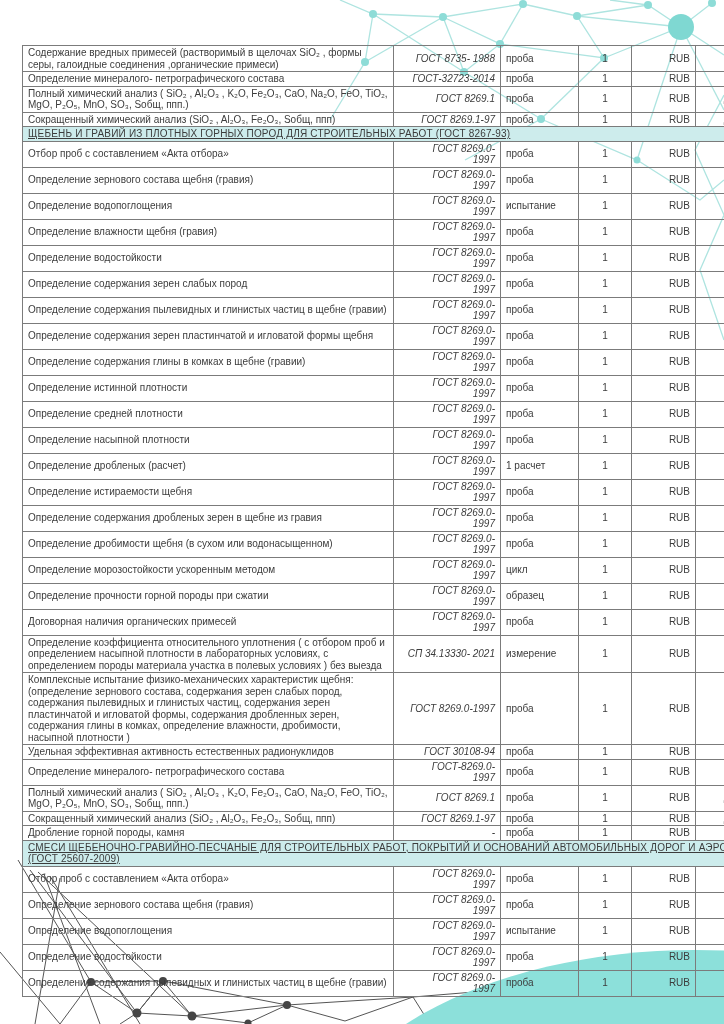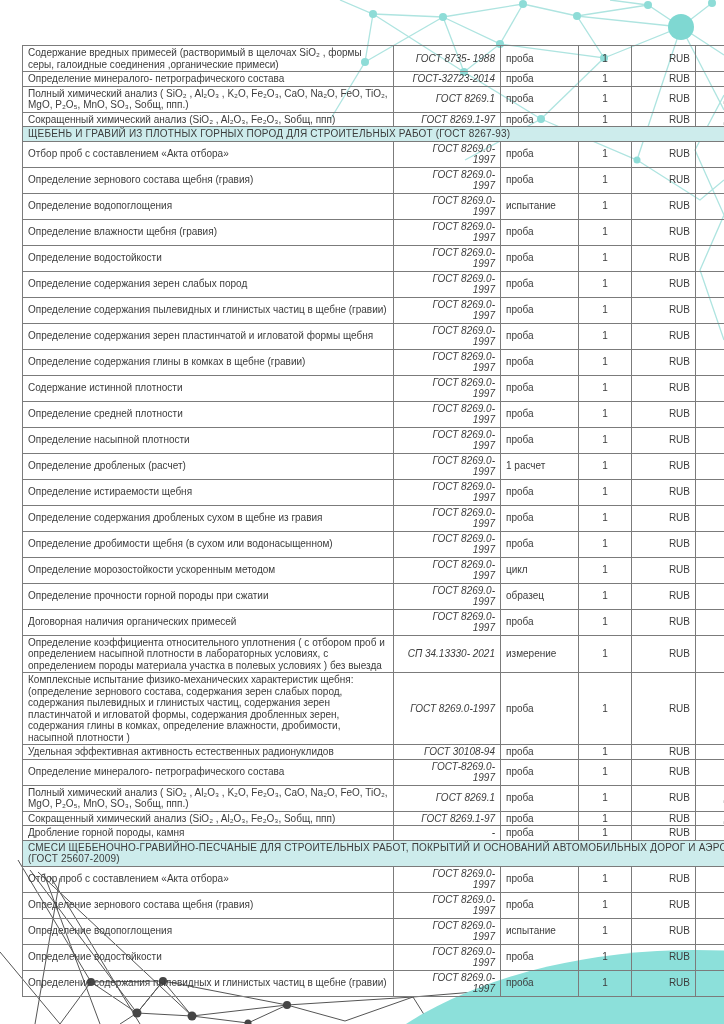"ЩЕБЕНЬ И ГРАВИЙ ИЗ ПЛОТНЫХ" td.section-cell span { text-decoration: none -> underline }
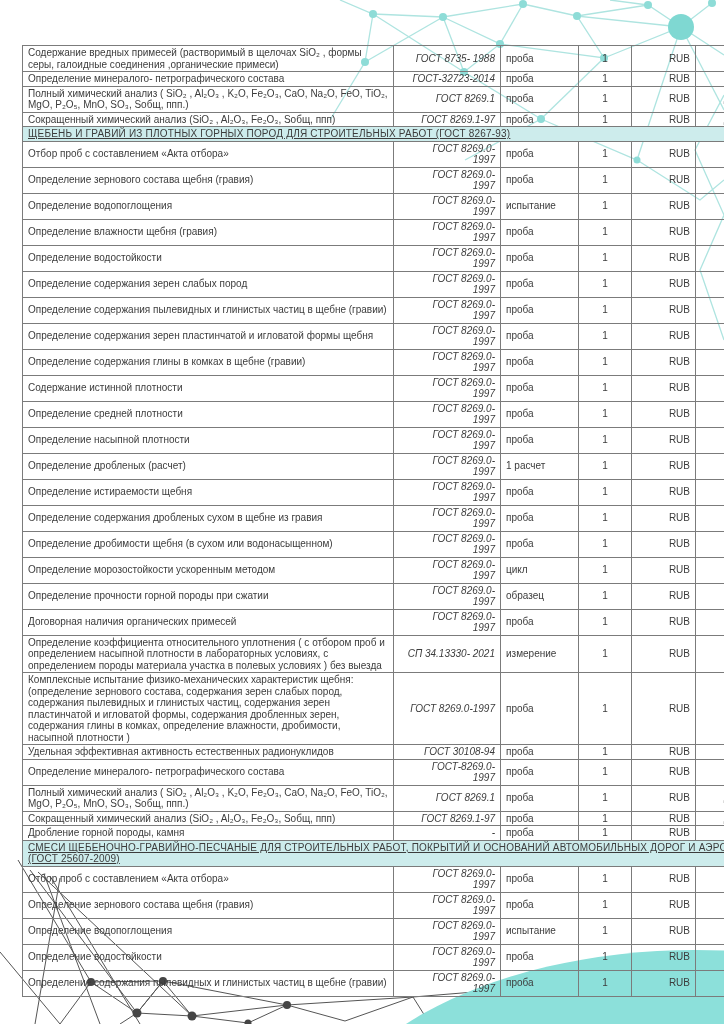"Содержание истинной плотности" td.col-name { text: Содержание -> Определение }
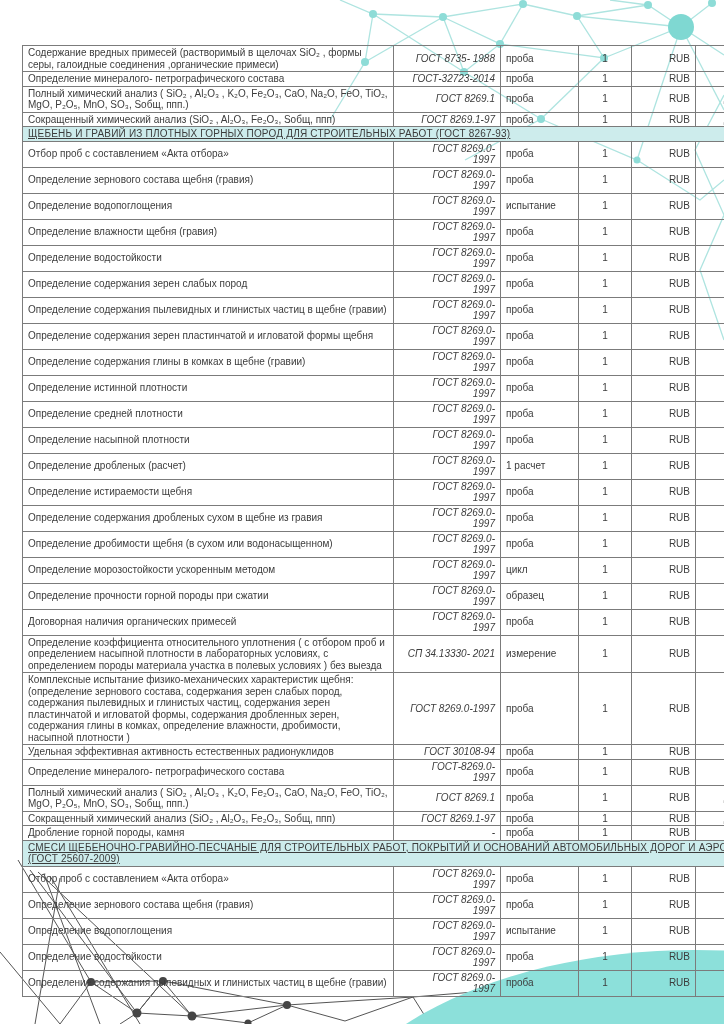"Определение содержания дробленых сухом в" td.col-name { text: сухом -> зерен }
